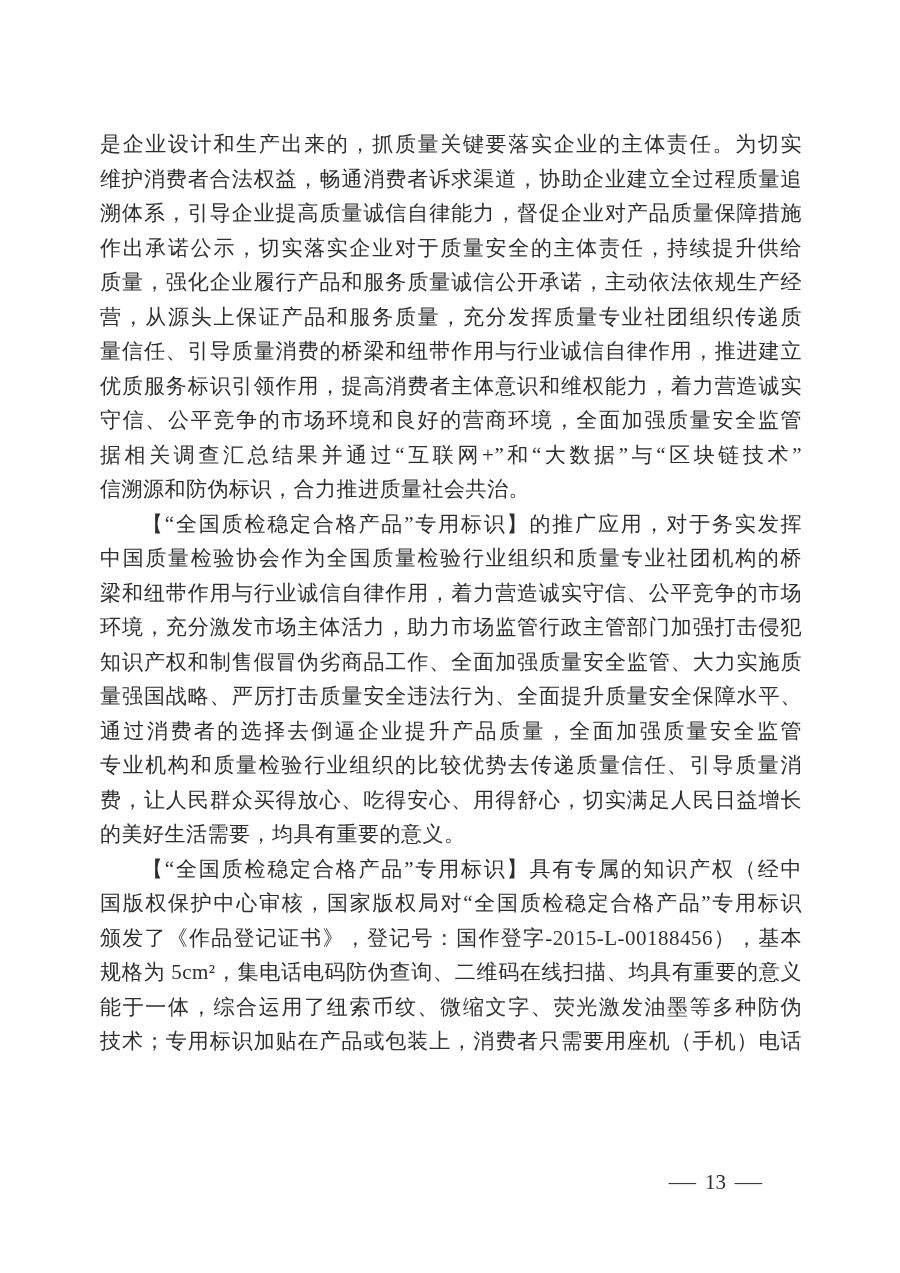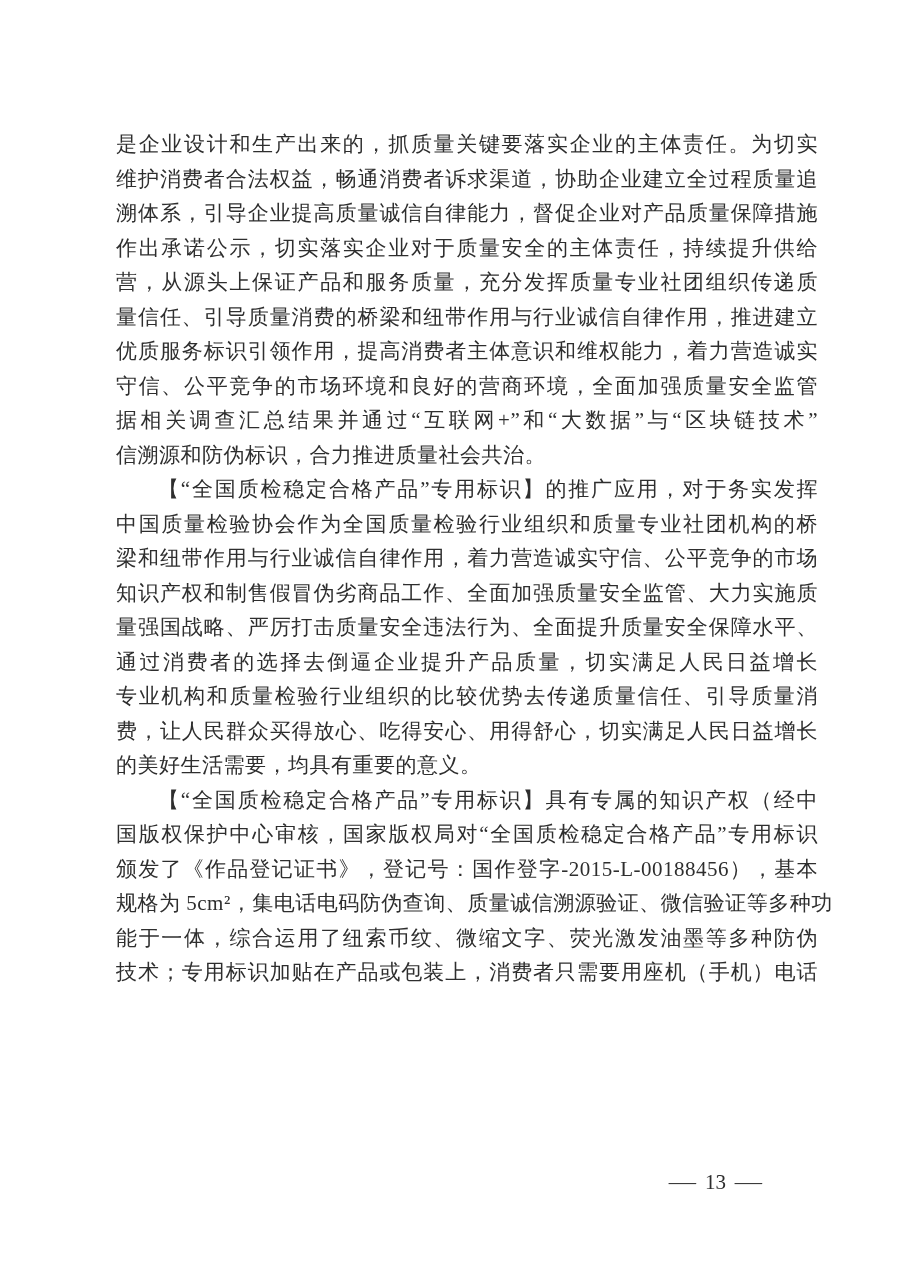"是企业设计和生产出来的，抓质量关键要落实企业的主体责任。为切实" .line { margin-left: 16px -> none }
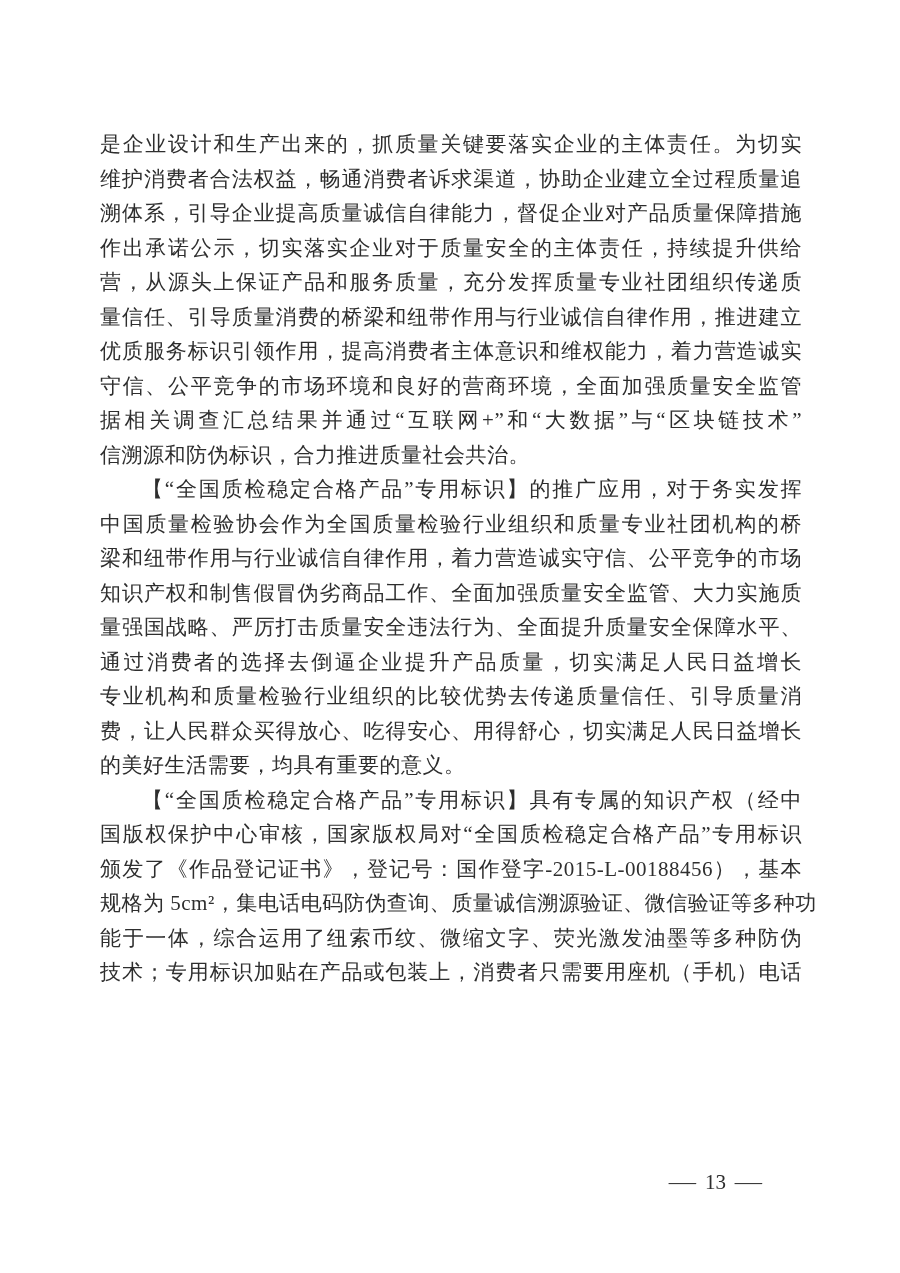"质量，强化企业履行产品和服务质量诚信公开承诺，主动依法依规生产经" div.line { html: none -> <div>质量，强化企业履行产品和服务质量诚信公开承诺，主动依法依规生产经</div> }
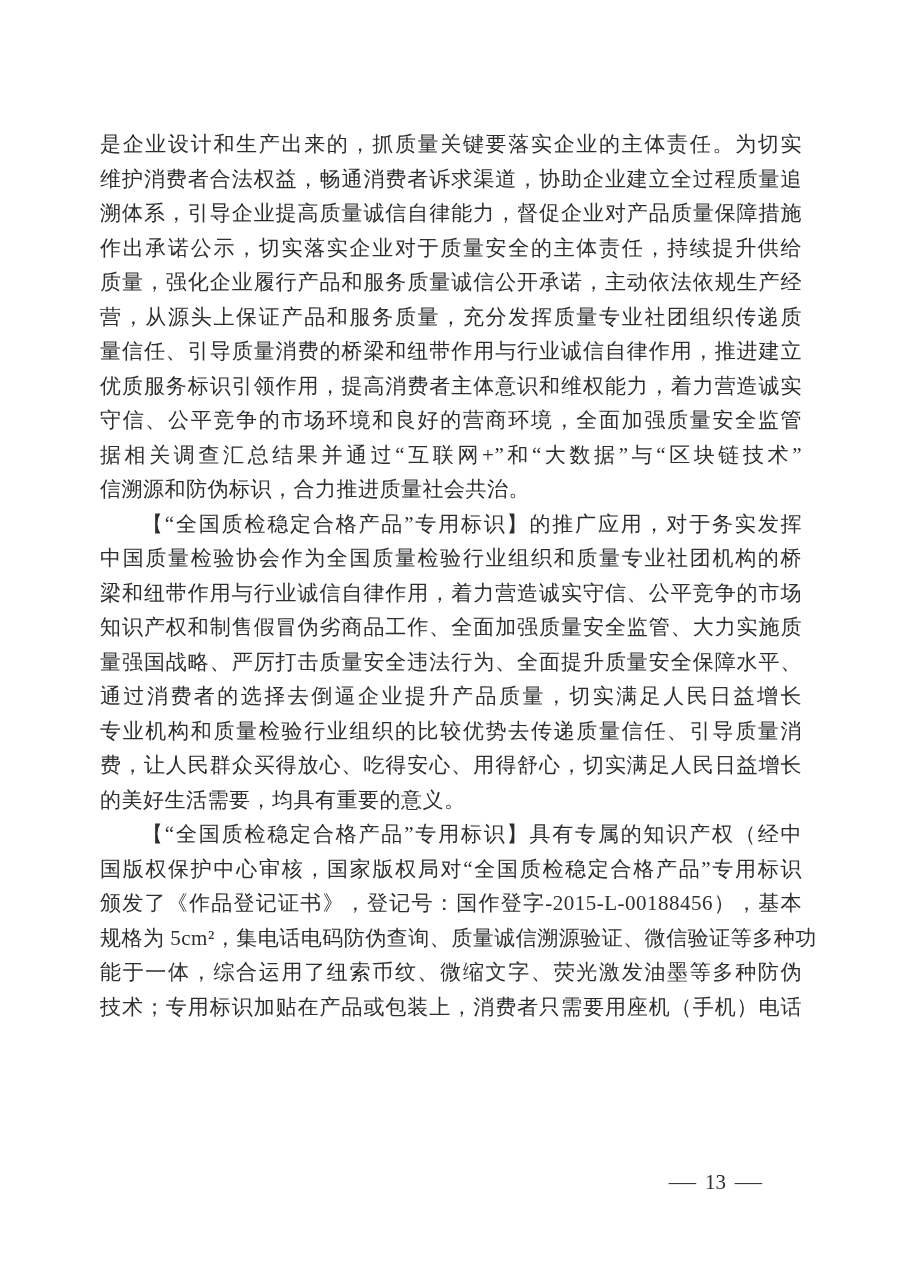"环境，充分激发市场主体活力，助力市场监管行政主管部门加强打击侵犯" div.line { html: none -> <div>环境，充分激发市场主体活力，助力市场监管行政主管部门加强打击侵犯</div> }
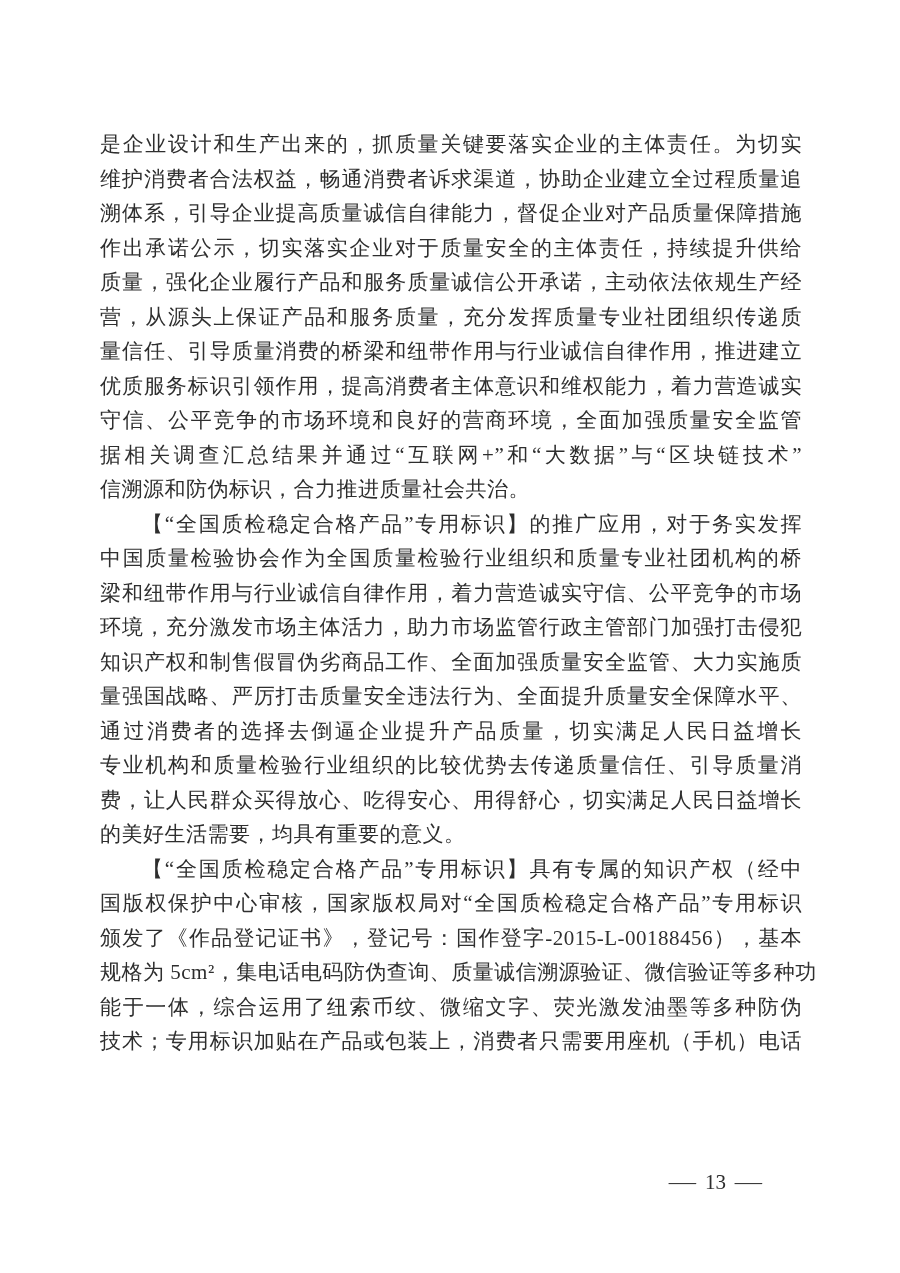"通过消费者的选择去倒逼企业提升产品质量，切实满足人民日益增长" div.line { text: 切实满足人民日益增长 -> 全面加强质量安全监管 }
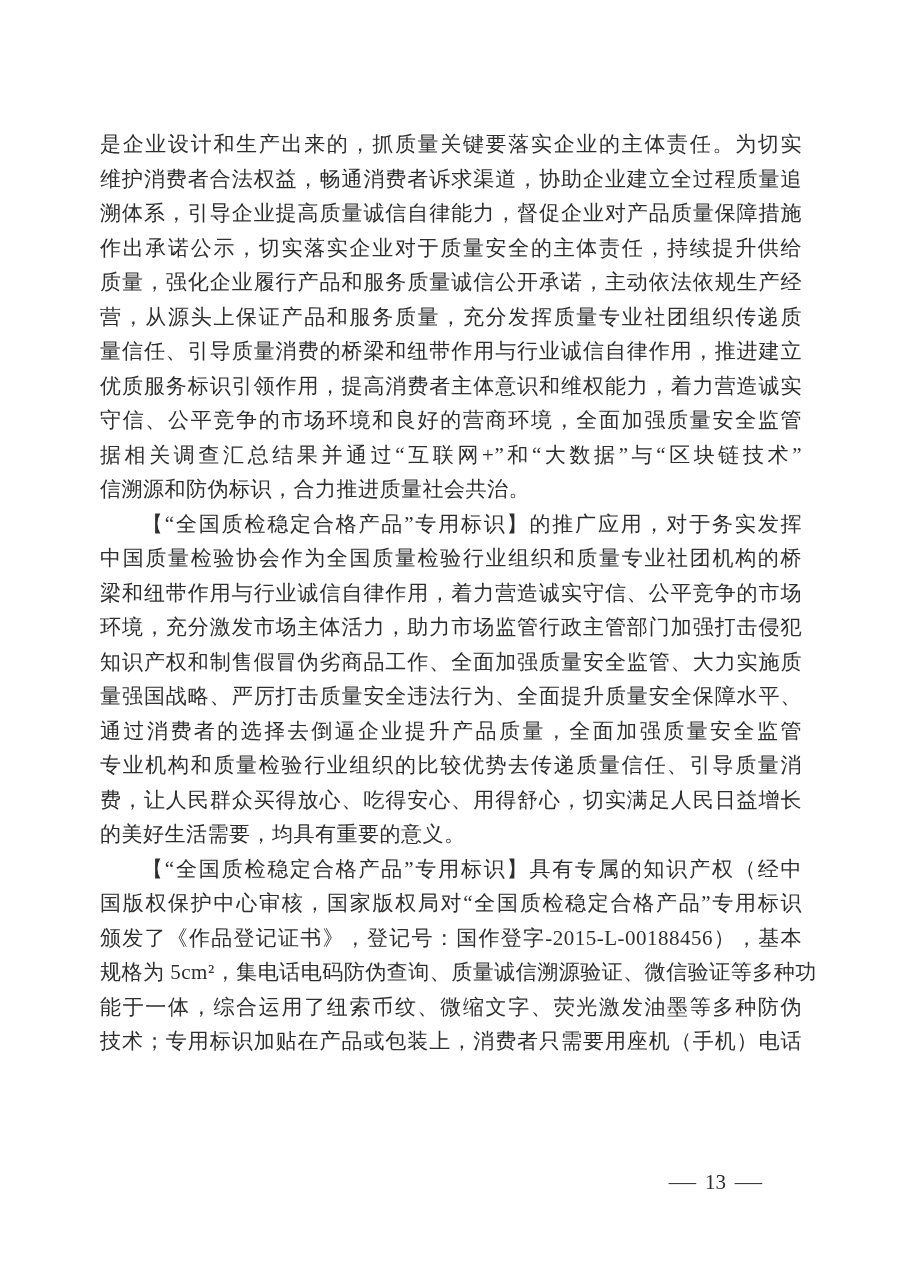"规格为 5cm²，集电话电码防伪查询、质量诚信溯源验证、微信验证等多种功" div.line { text: 质量诚信溯源验证、微信验证等多种功 -> 二维码在线扫描、均具有重要的意义 }
